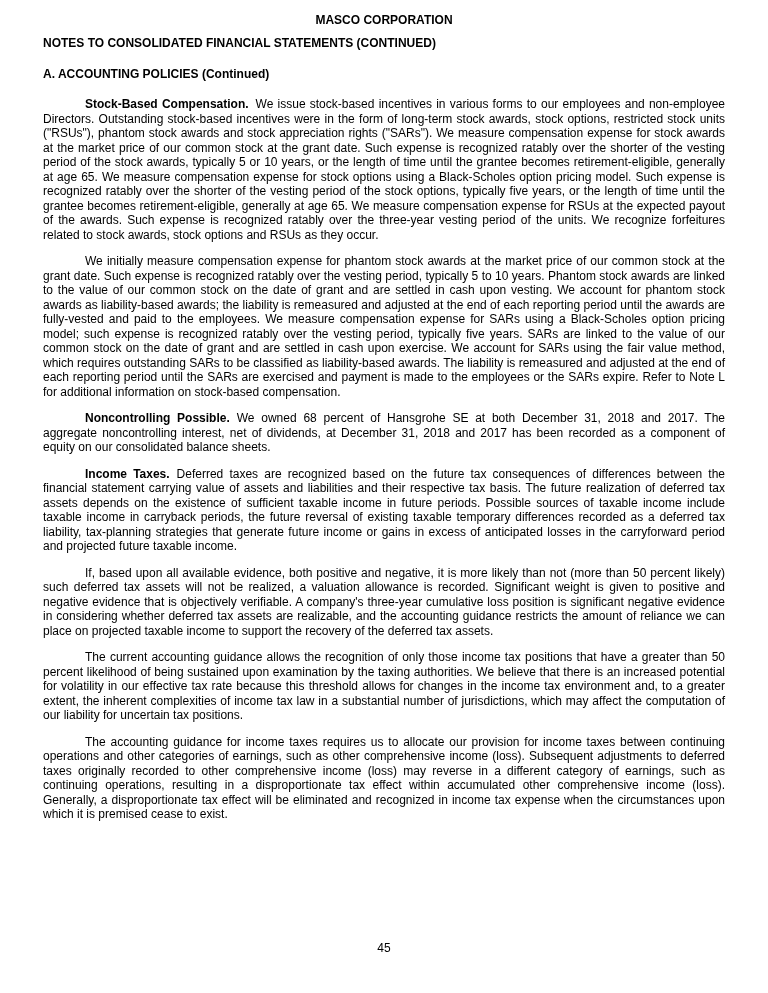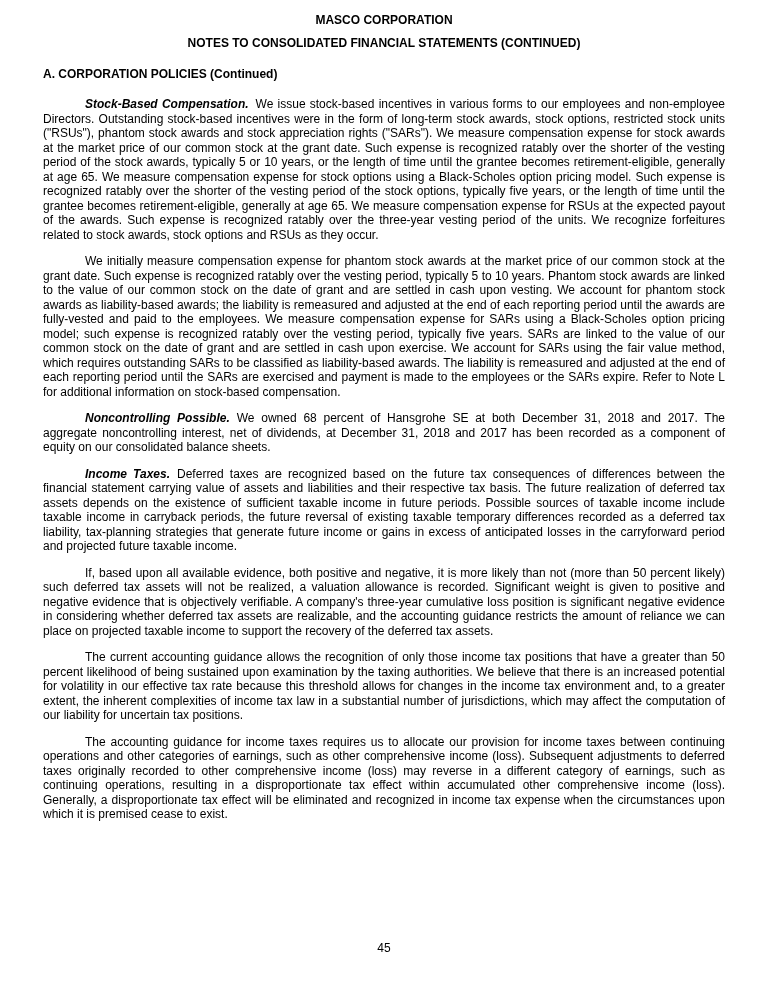"NOTES TO CONSOLIDATED FINANCIAL" .doc-subtitle { text-align: center -> none }
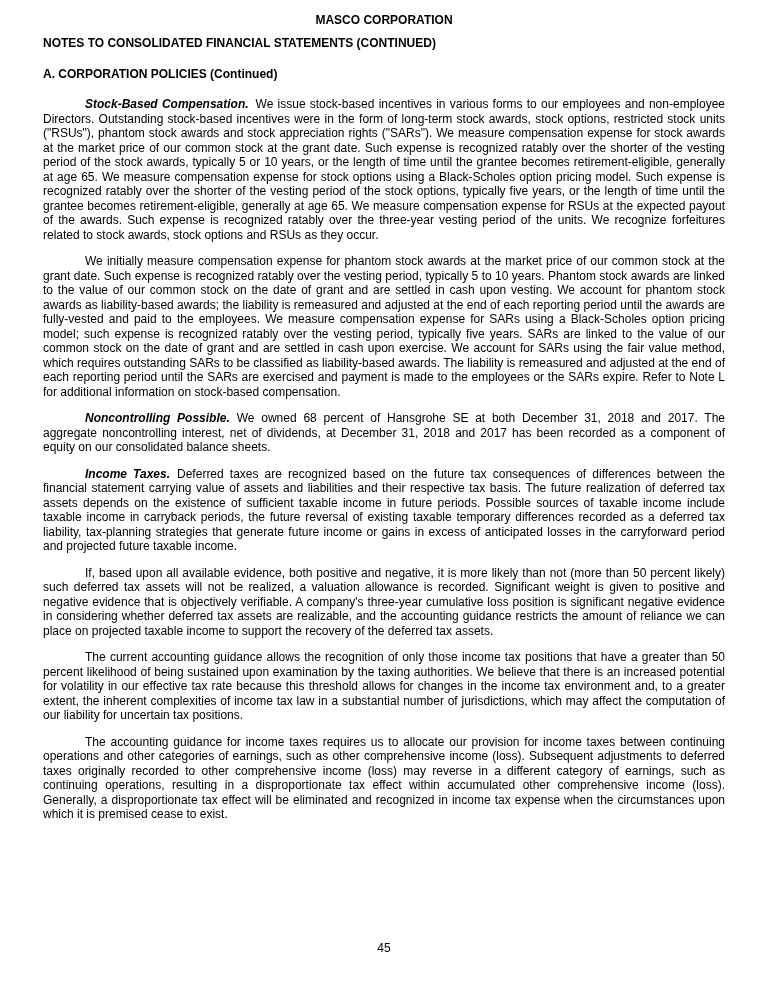"A. CORPORATION POLICIES (Continued)" div.section-heading { text: CORPORATION -> ACCOUNTING }
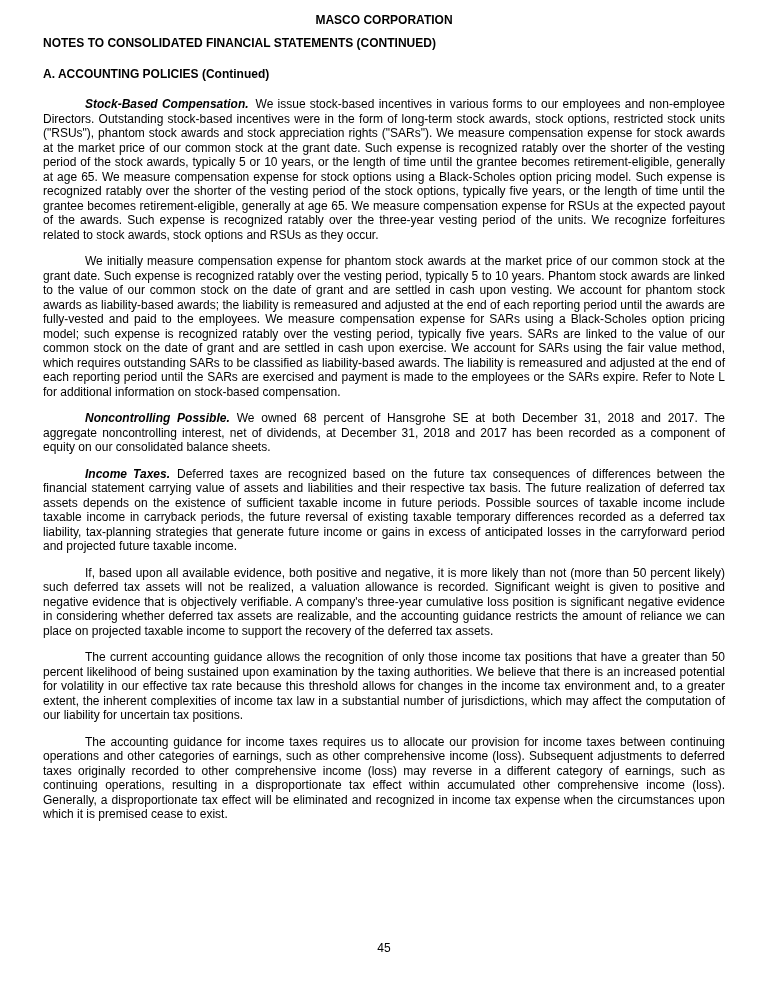"Stock-Based Compensation." .para .lead { font-style: italic -> none }
